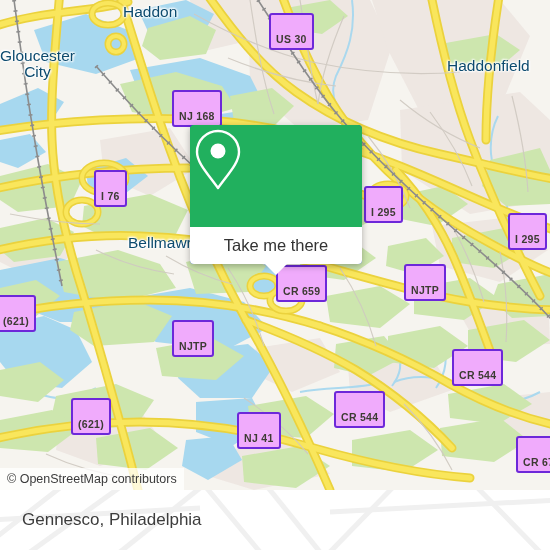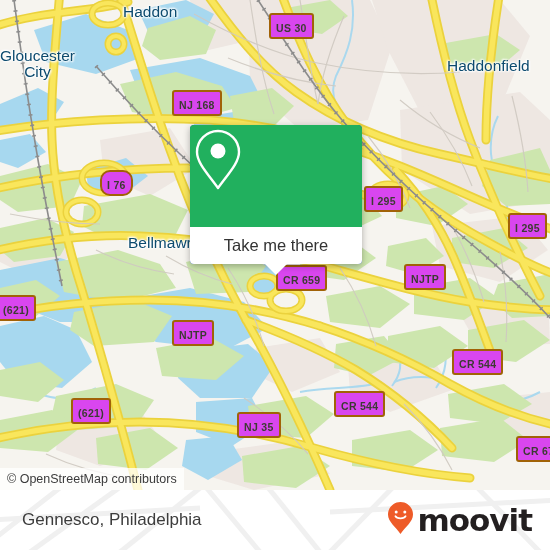"US 30" .shield { background: #d946ef -> #f0abfc; border: 2px solid #a16207 -> 2px solid #6d28d9; padding: 8px 5px 3px 5px -> 19px 5px 3px 5px }
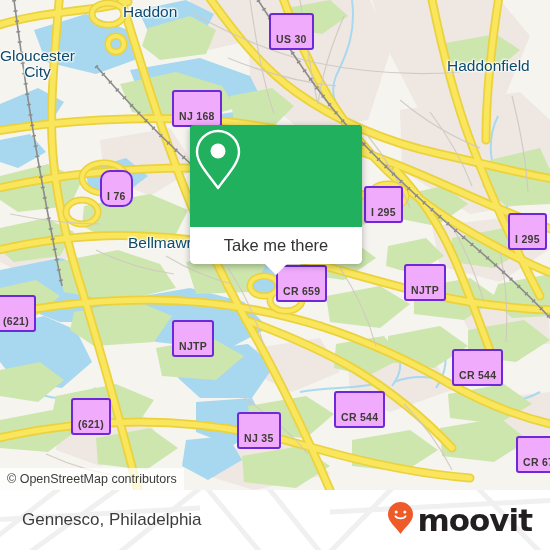"I 76" div.shield { border-radius: 10px -> none; left: 100px -> 94px }
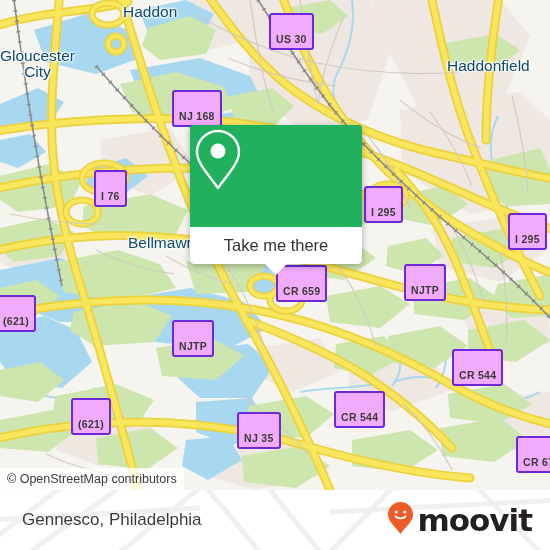"NJ 35" span { text: 35 -> 41 }
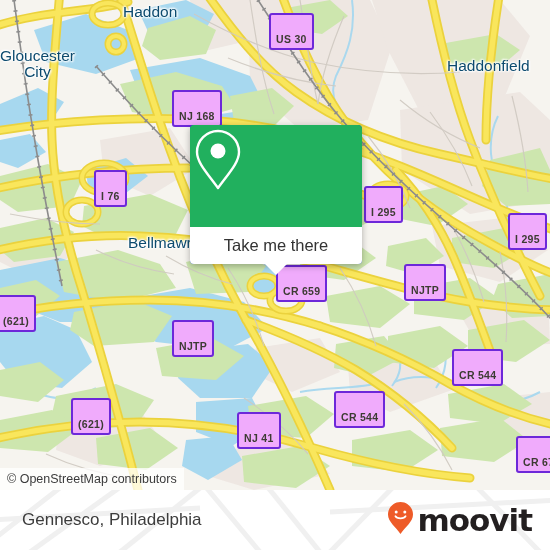"moovit" div { html: <div> <span> <svg> <path></path> <circle></circle> <circle></circle> <path></path> </svg> </span> <span>moovit</span> </div> -> none }
